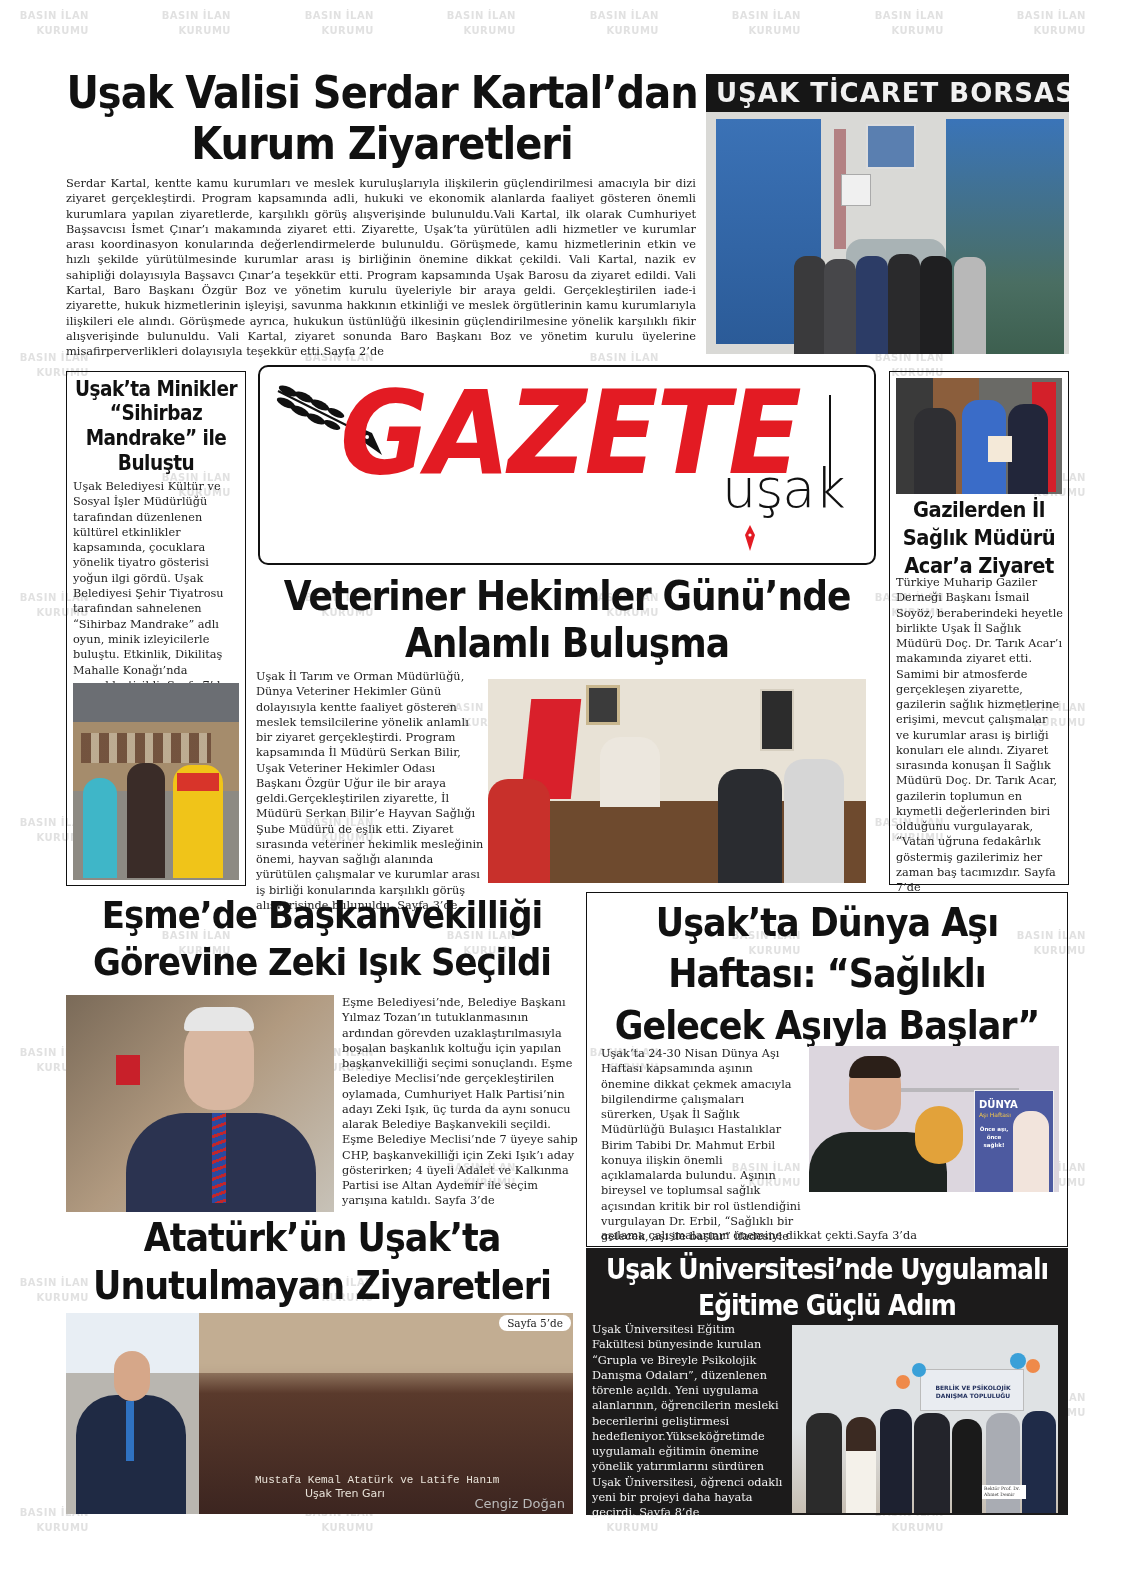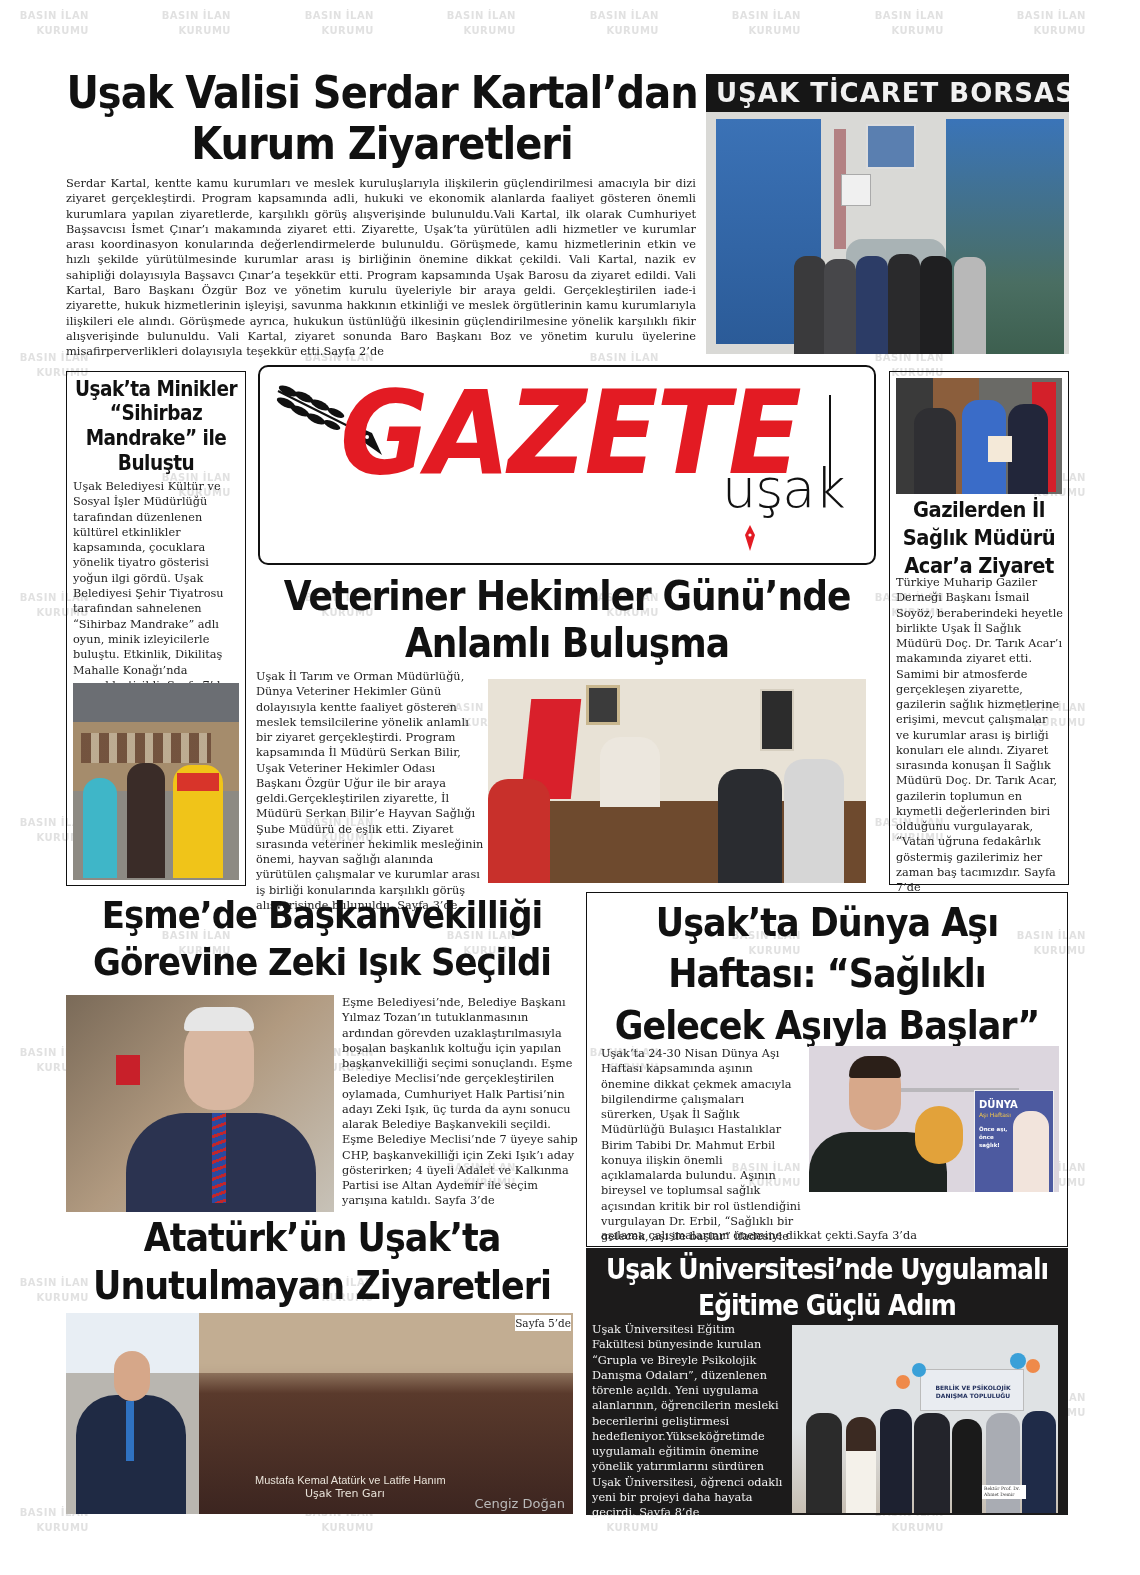"DÜNYA" div.photo { text-align: none -> center }
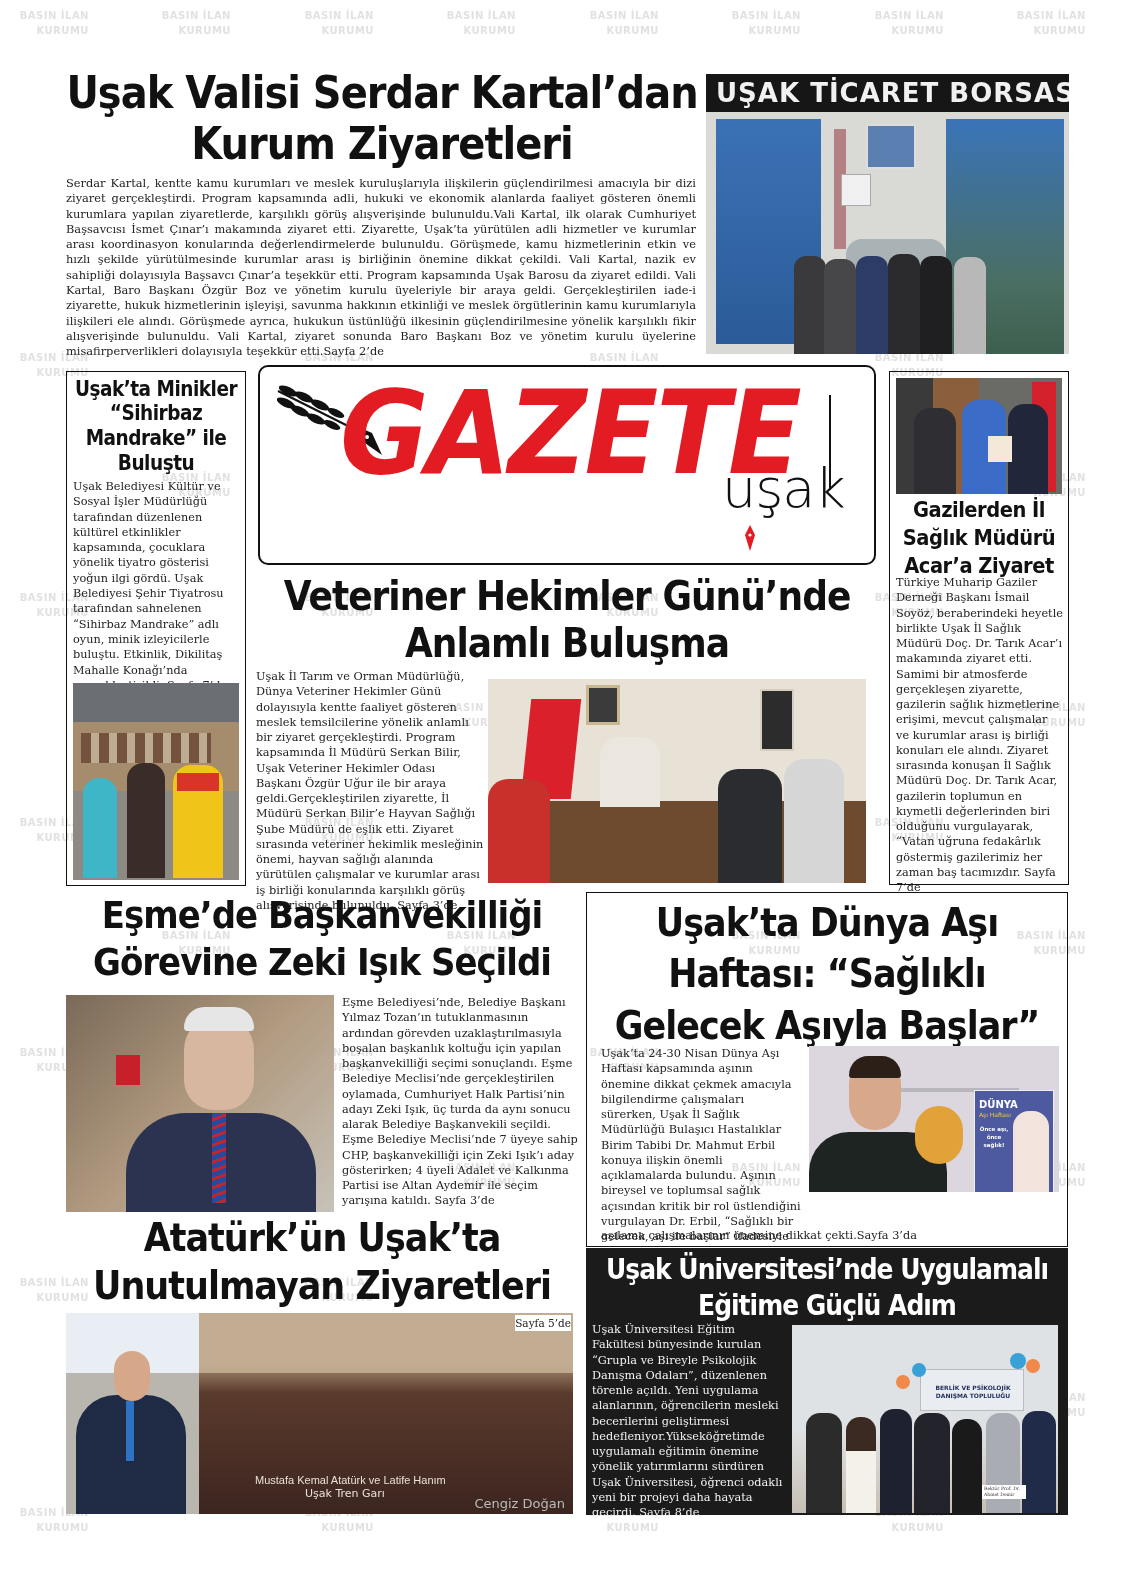"Sayfa 5’de" div { border-radius: none -> 8px; padding: 2px 0 -> 2px 8px }
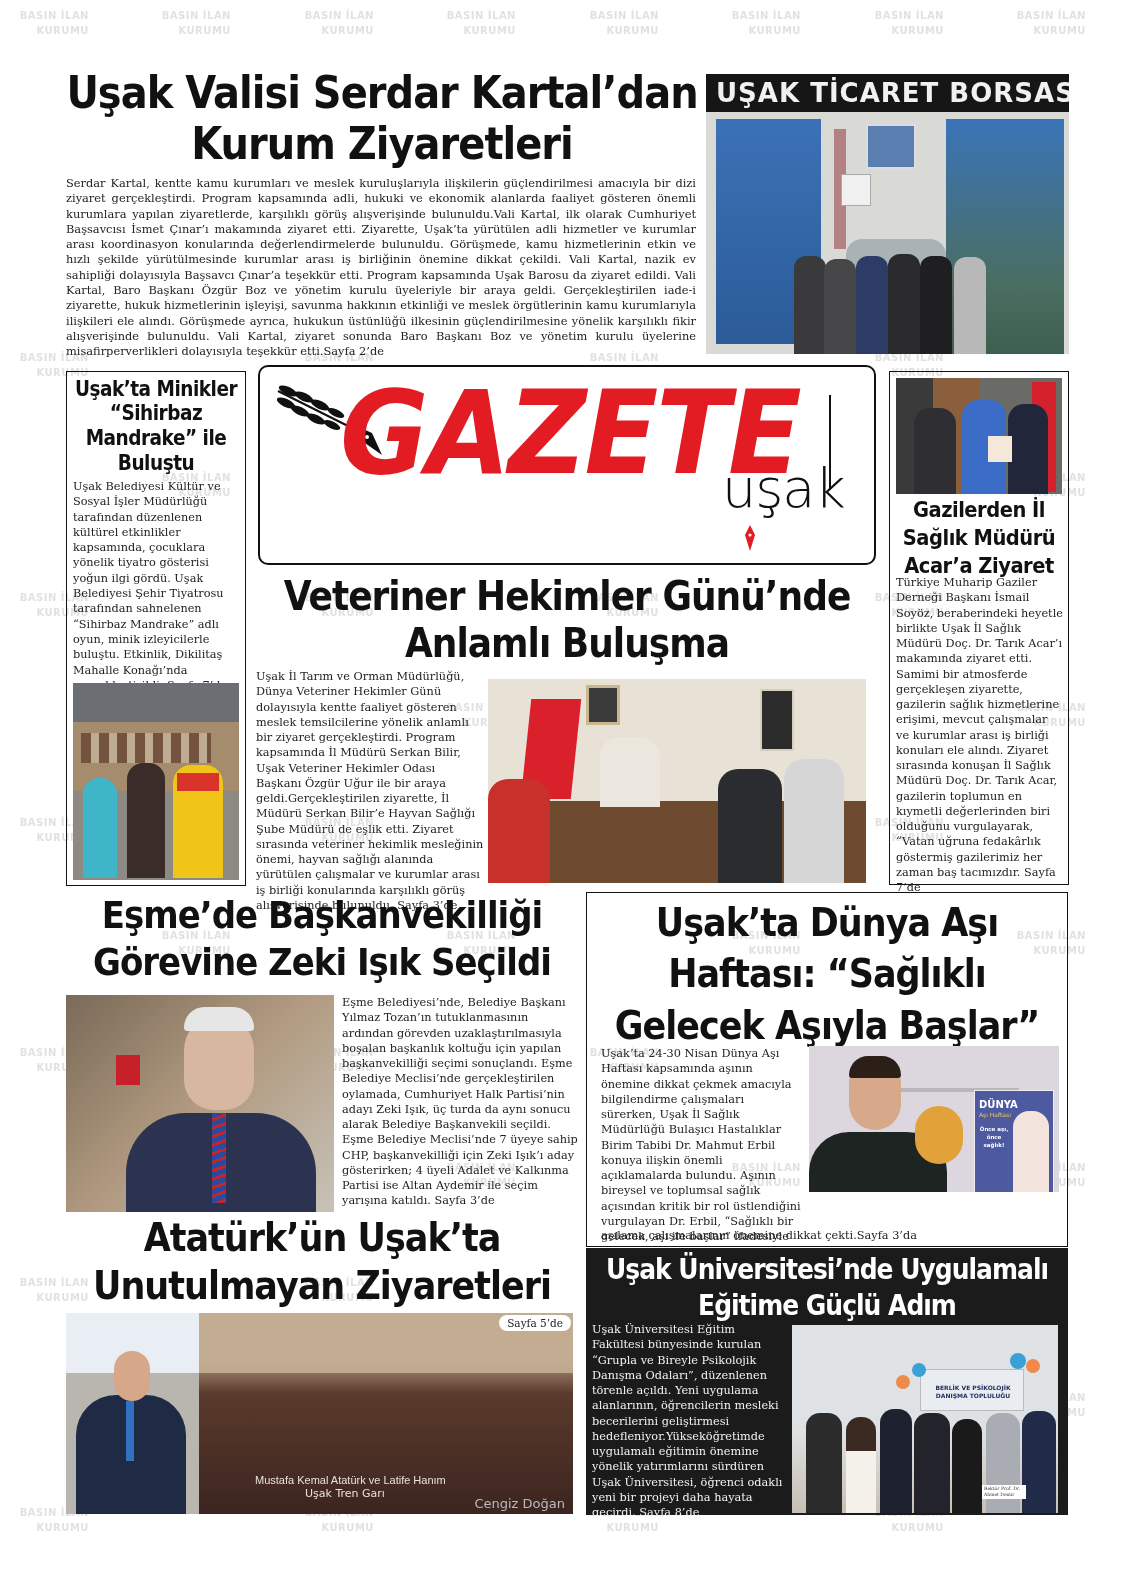"Mustafa Kemal Atatürk ve Latife" div { font-family: Liberation Sans, sans-serif -> Liberation Mono, monospace }
